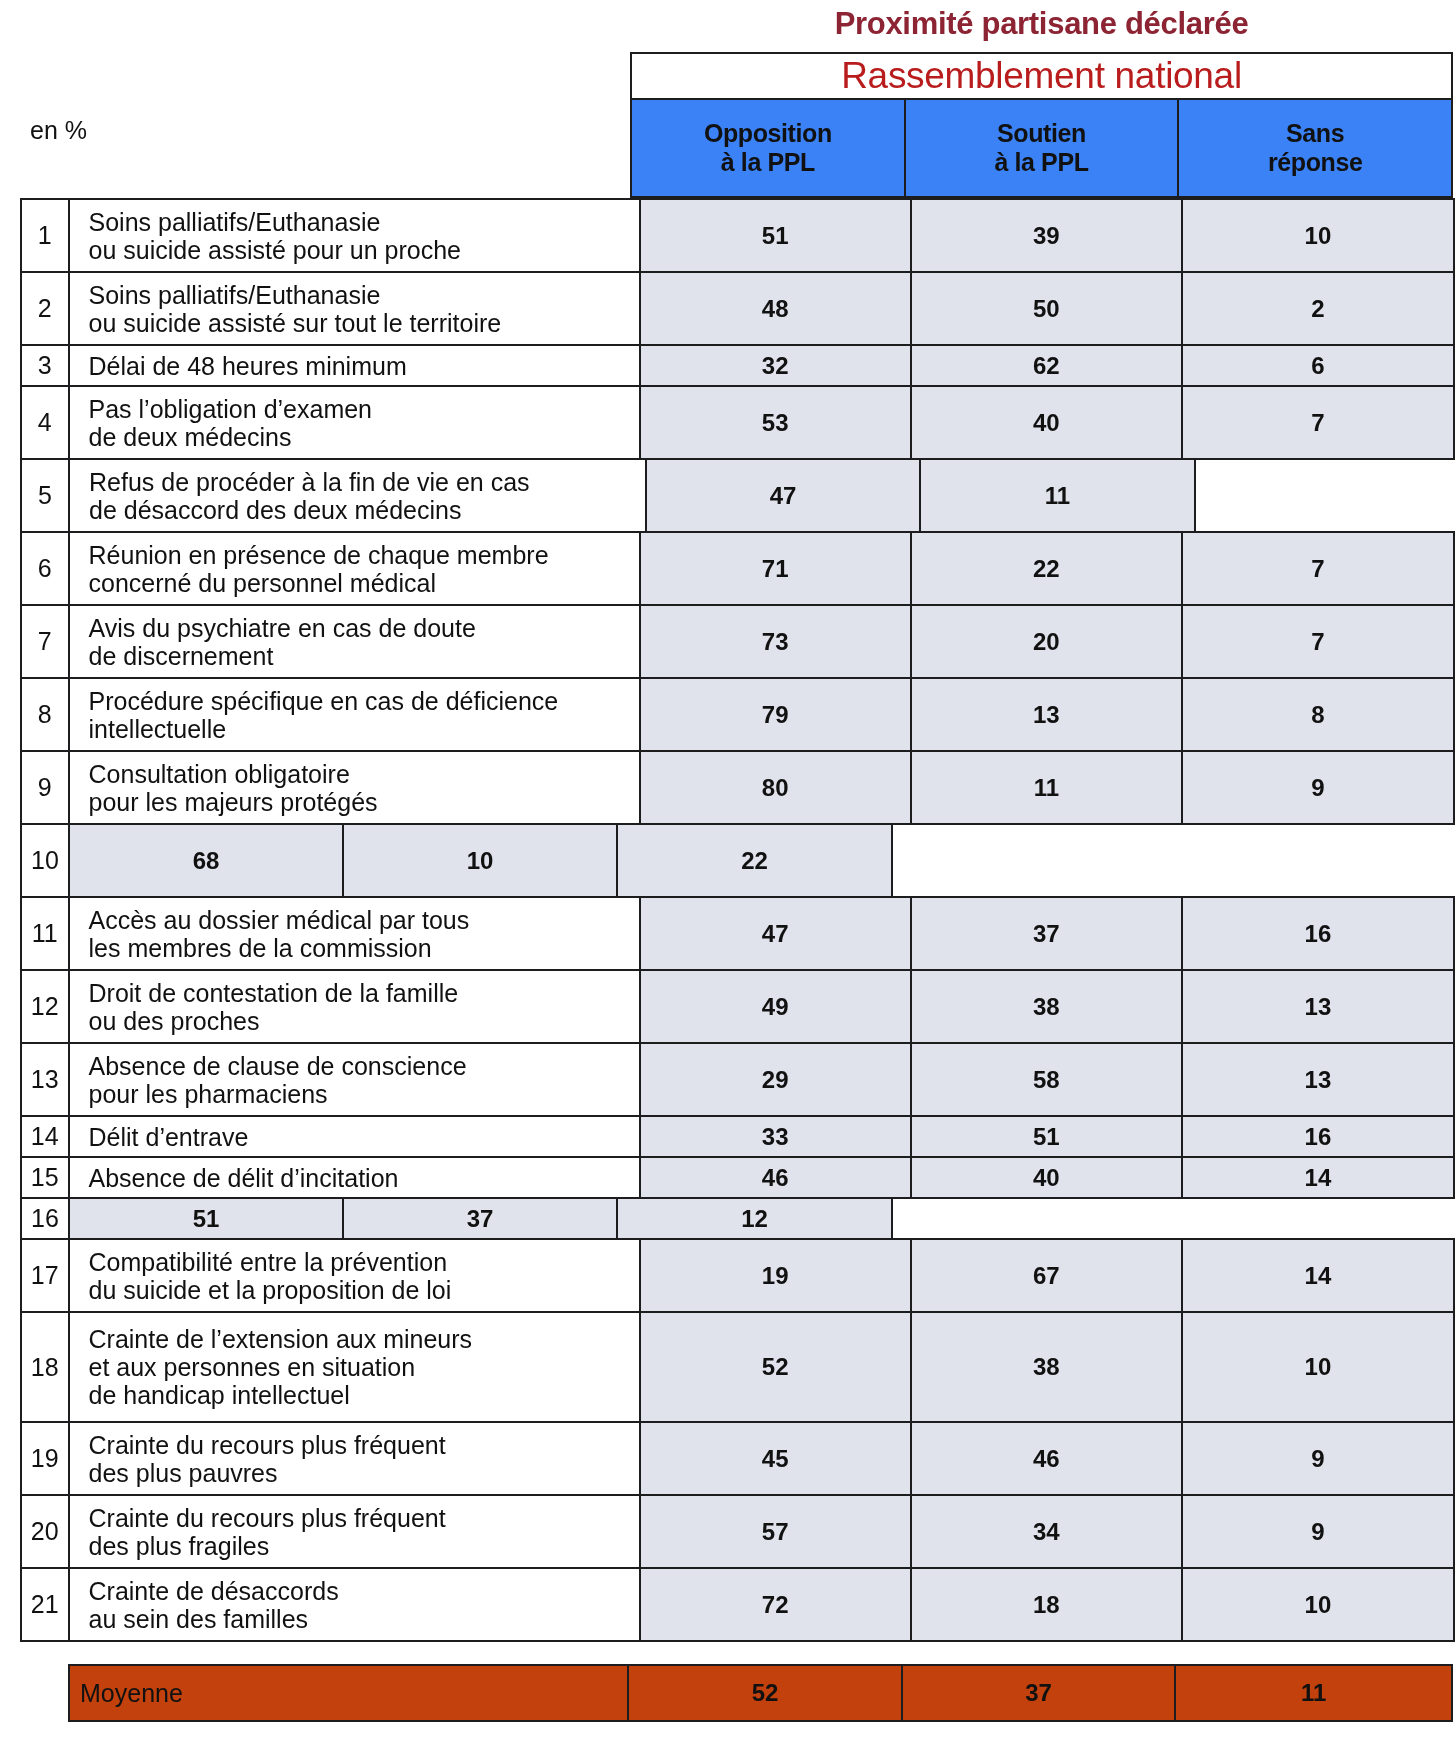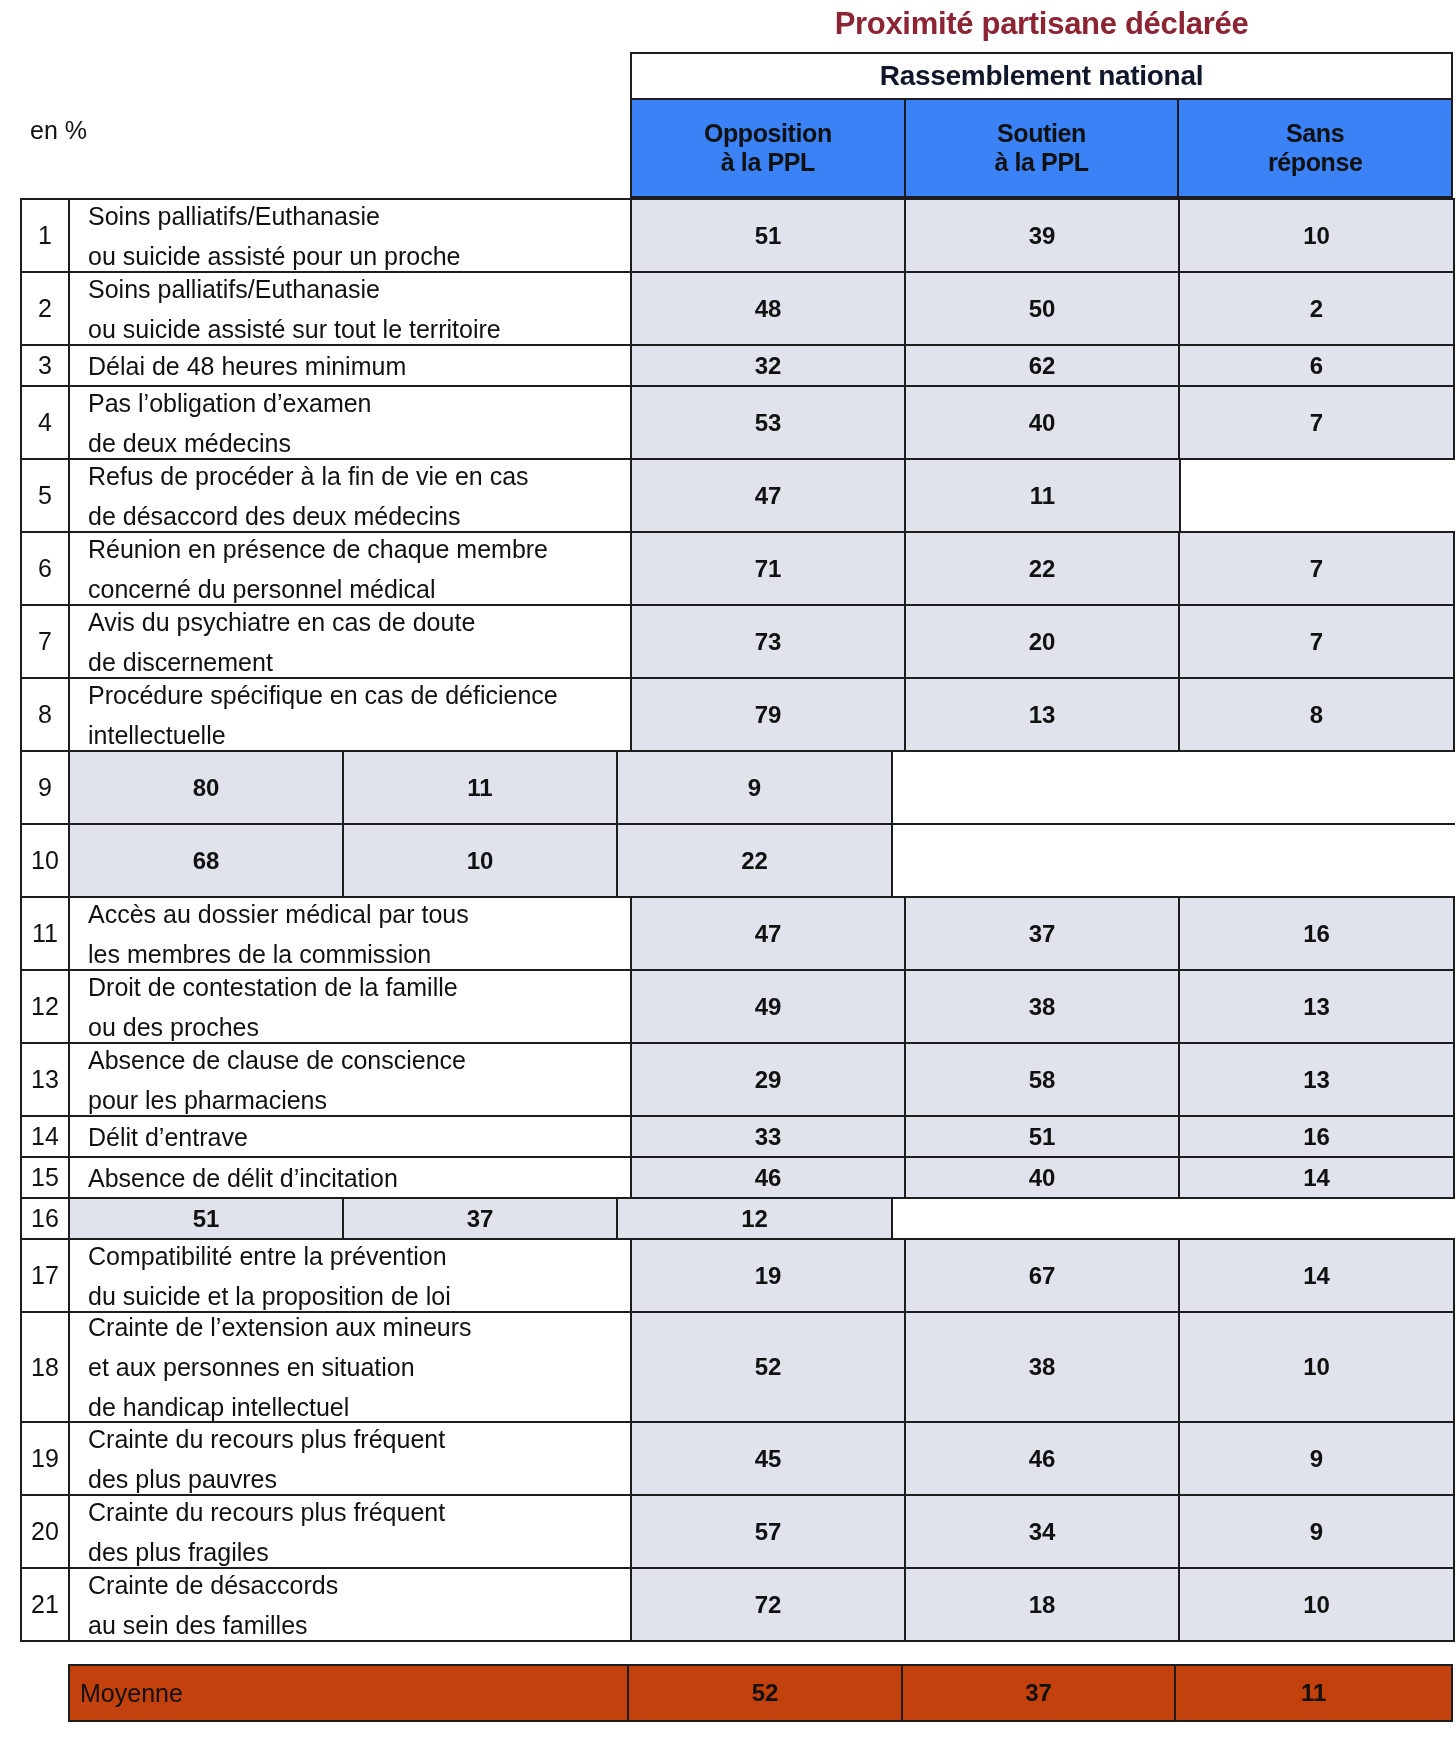"Rassemblement national" .rn-box { color: #0f172a -> #b91c1c; font-size: 28px -> 37px; font-weight: bold -> normal }
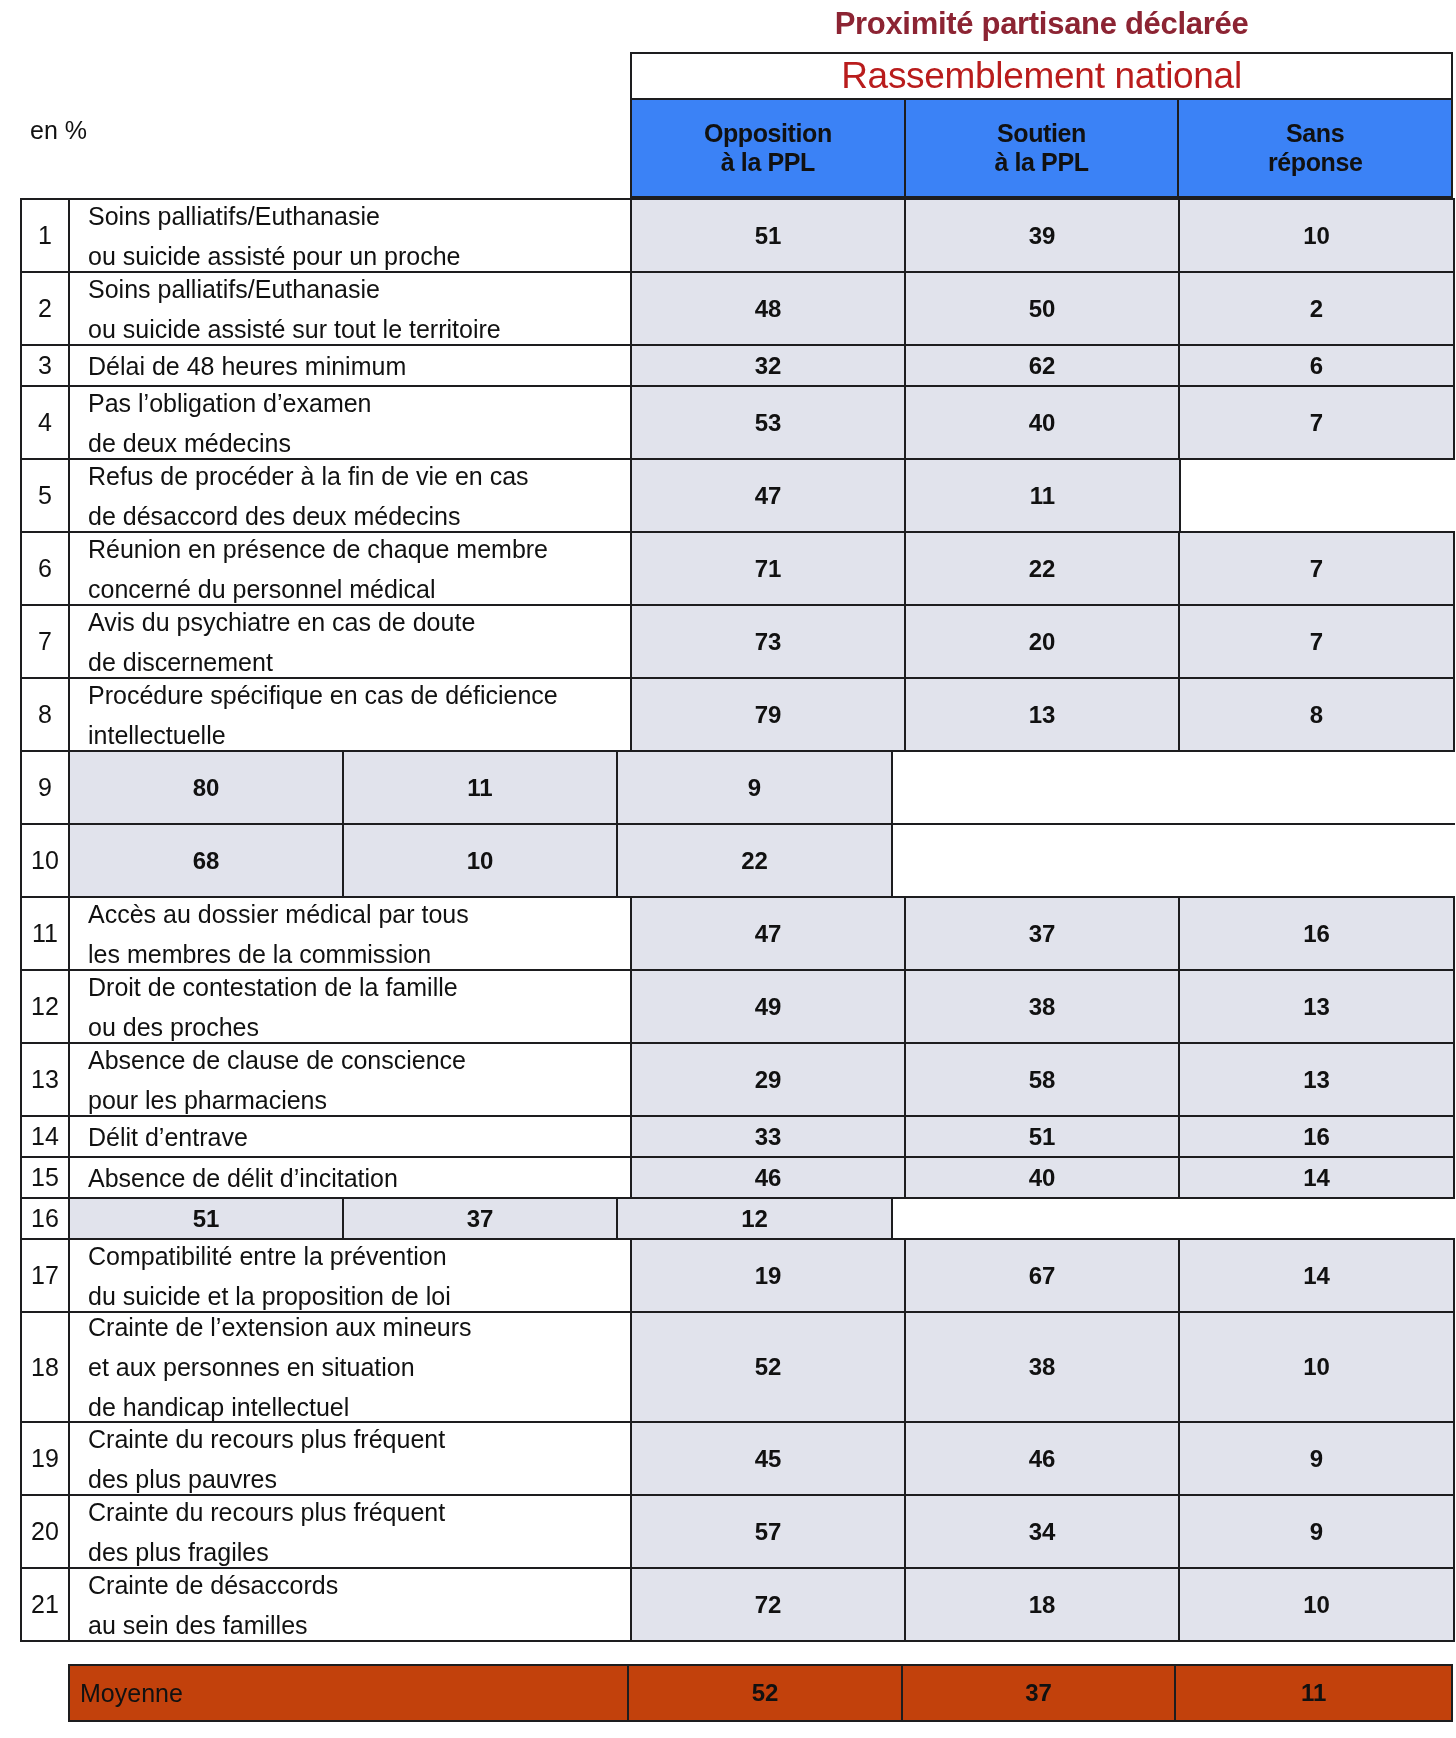"Soins palliatifs/Euthanasie" .cell.label { line-height: 40px -> 28px; margin-left: none -> 15px; padding-left: 18px -> 4px }
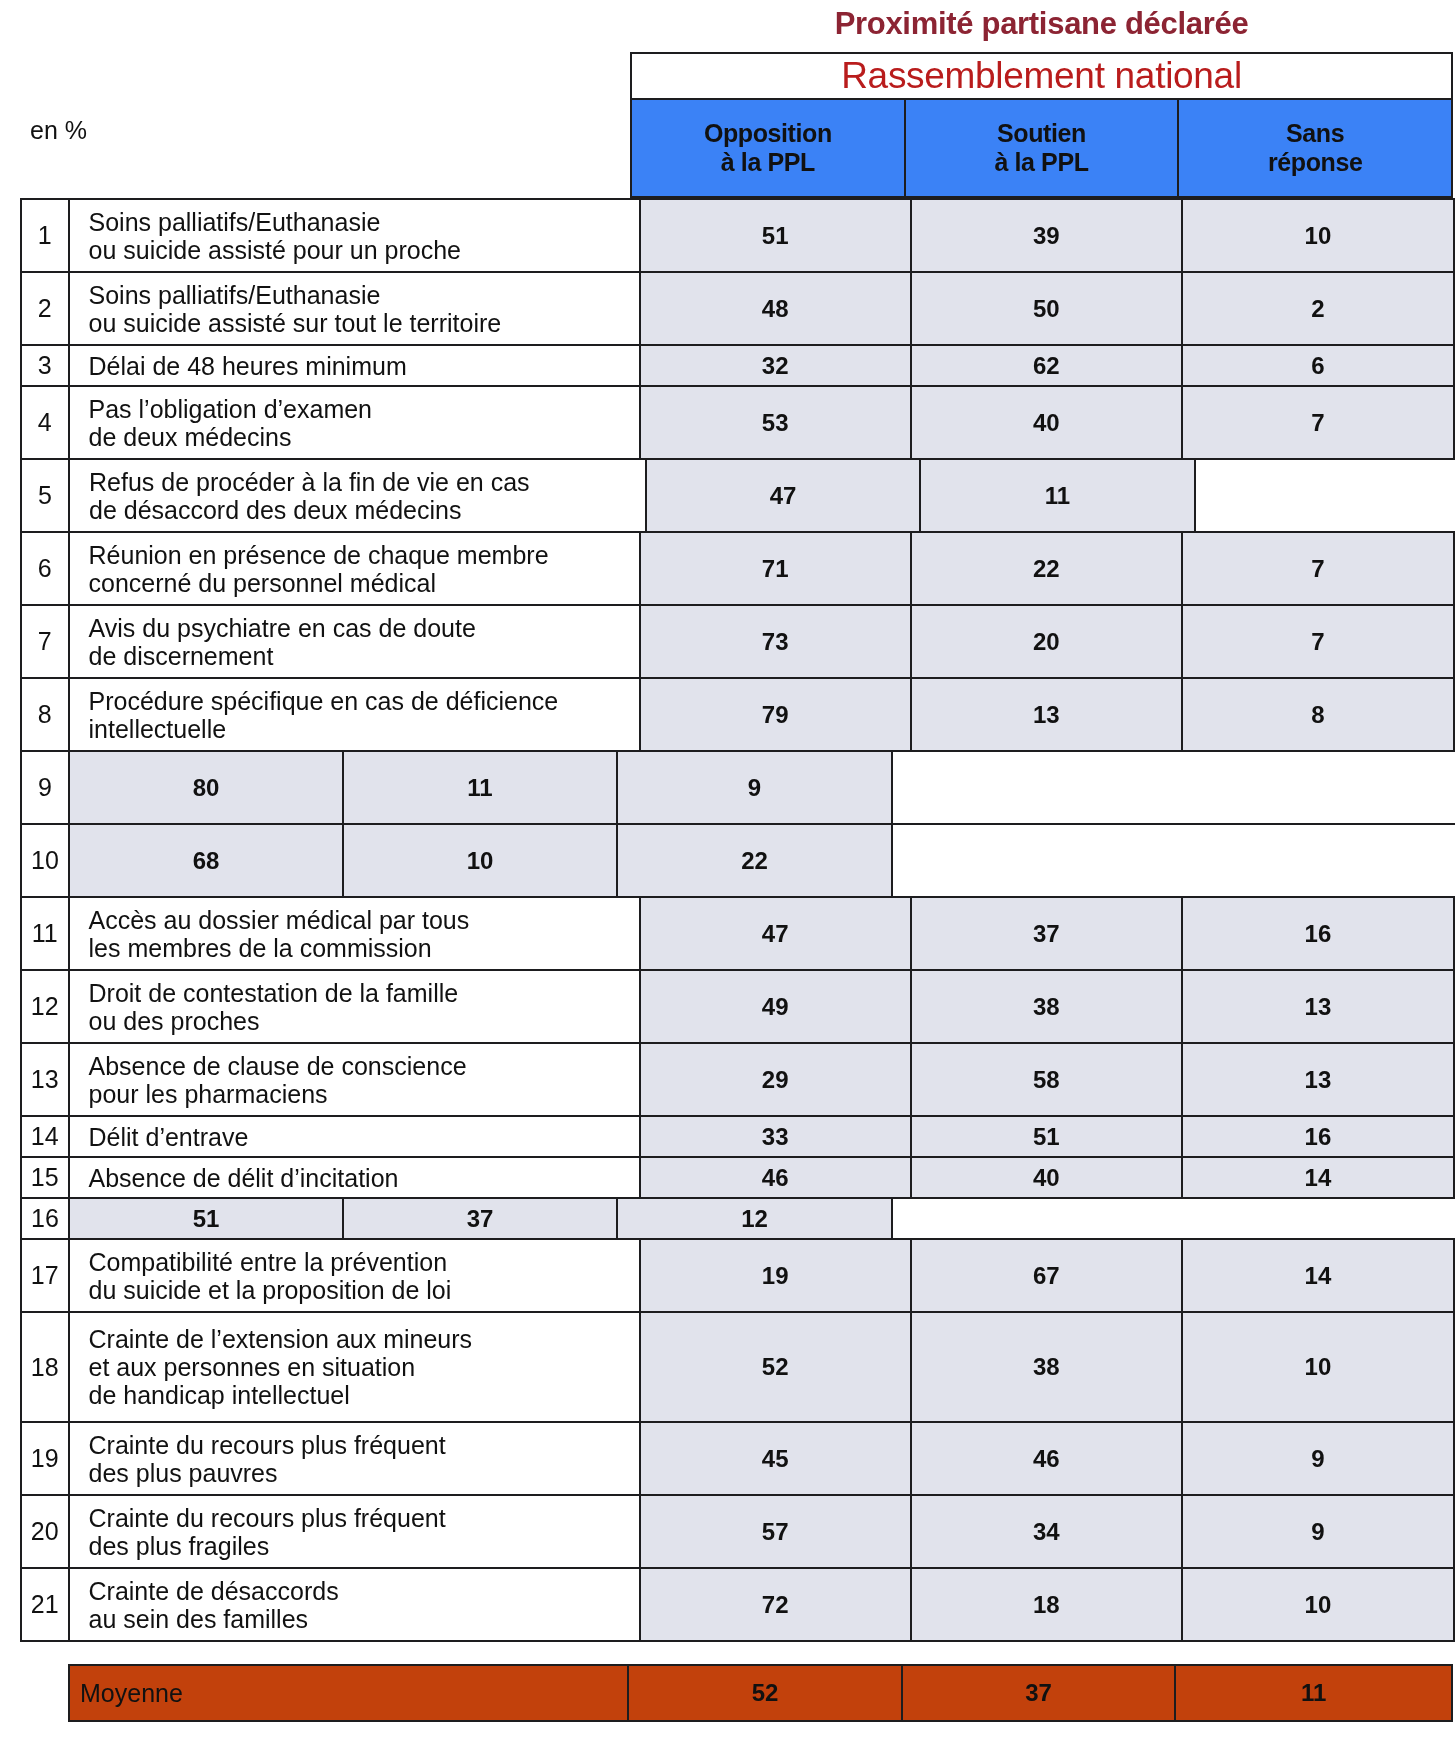"Consultation obligatoire" div.cell { html: none -> <div>Consultation obligatoire pour les majeurs protégés</div> }
